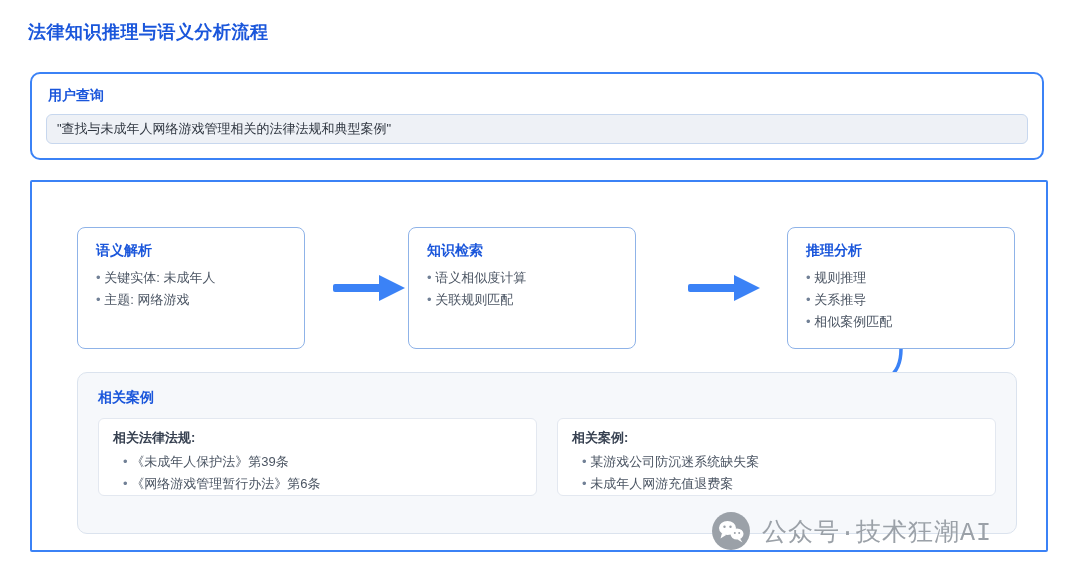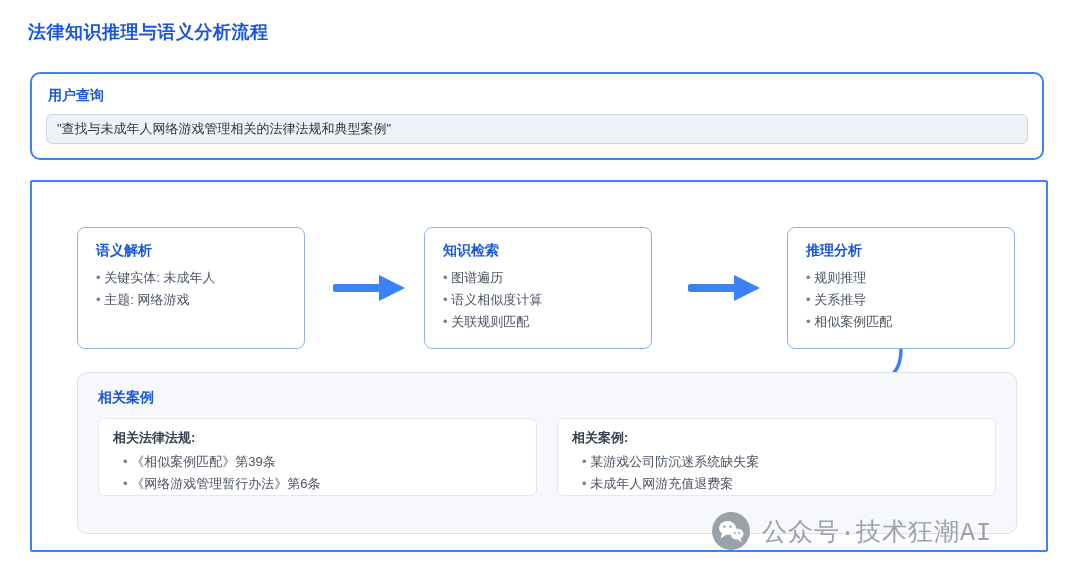"知识检索" .step-2 { left: 392px -> 376px }
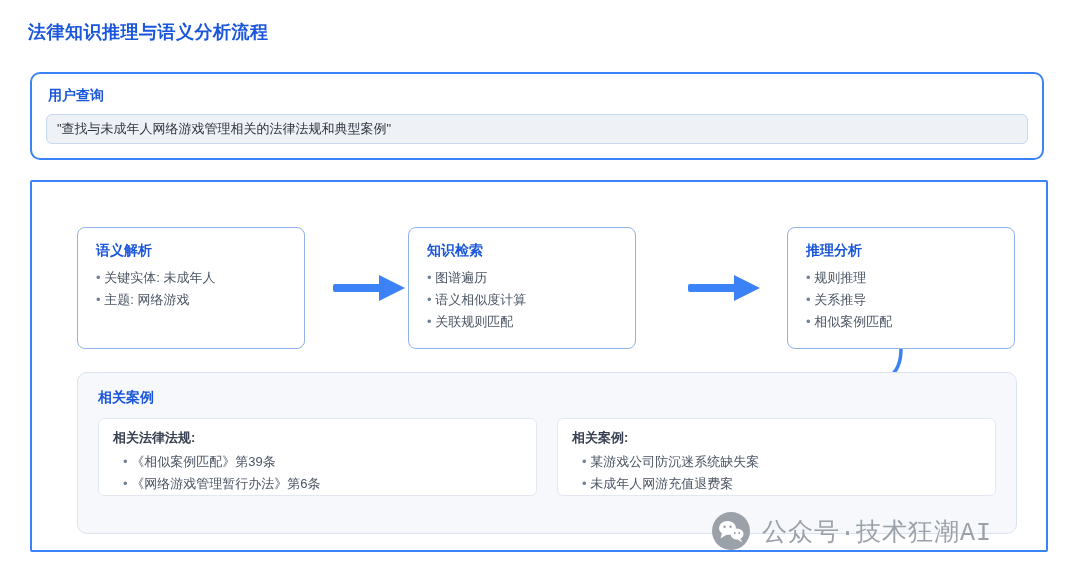"图谱遍历" li { html: <li>图谱遍历</li> -> none }
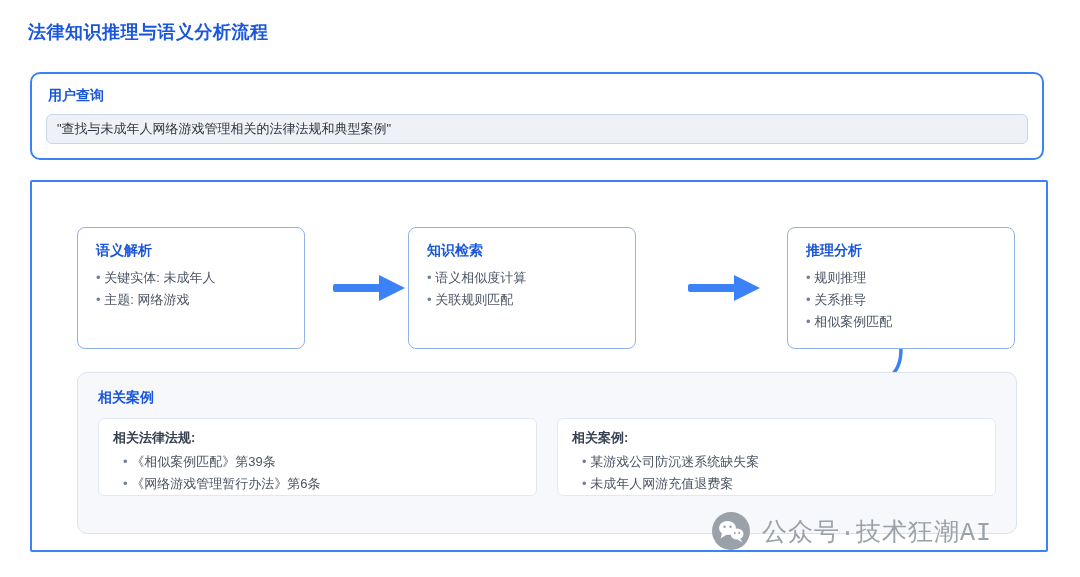"《相似案例匹配》第39条" li { text: 相似案例匹配 -> 未成年人保护法 }
